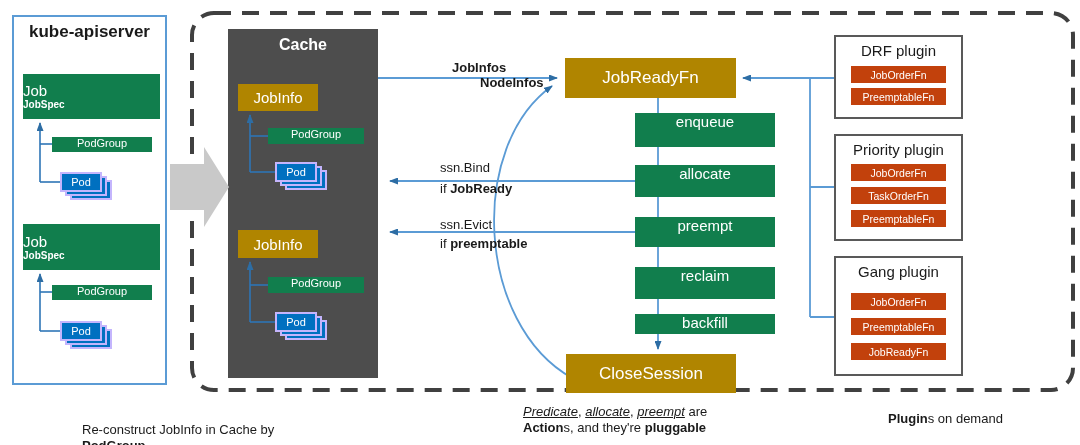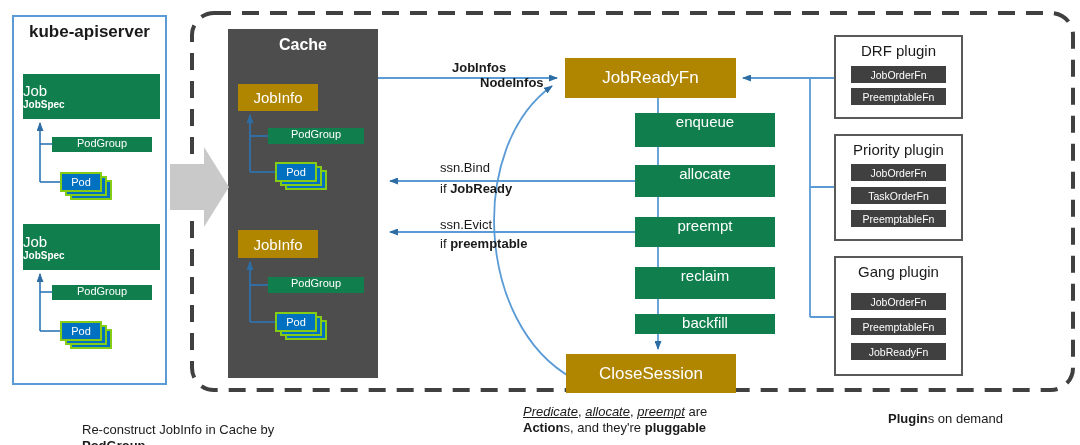"JobOrderFn" .chip { background: #404040 -> #c2410c }
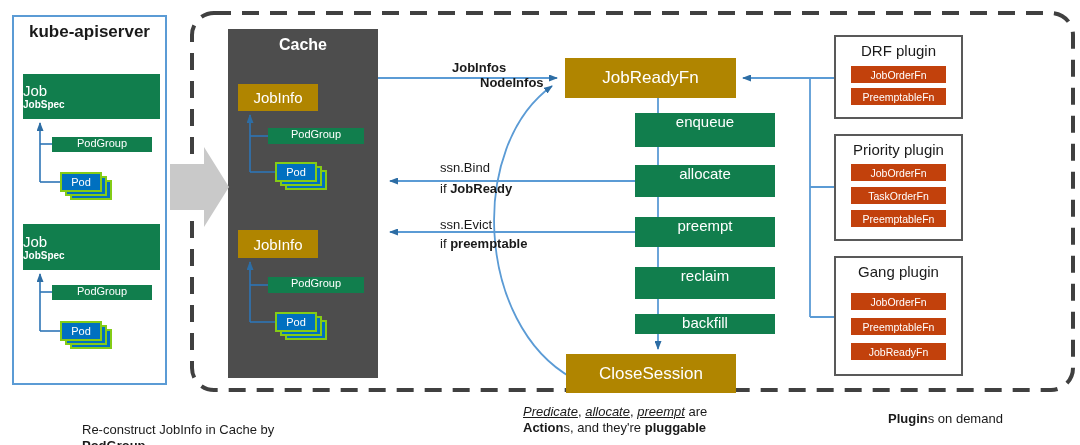"Pod" .pod { border: 2px solid #84cc16 -> 2px solid #c4b5fd }
